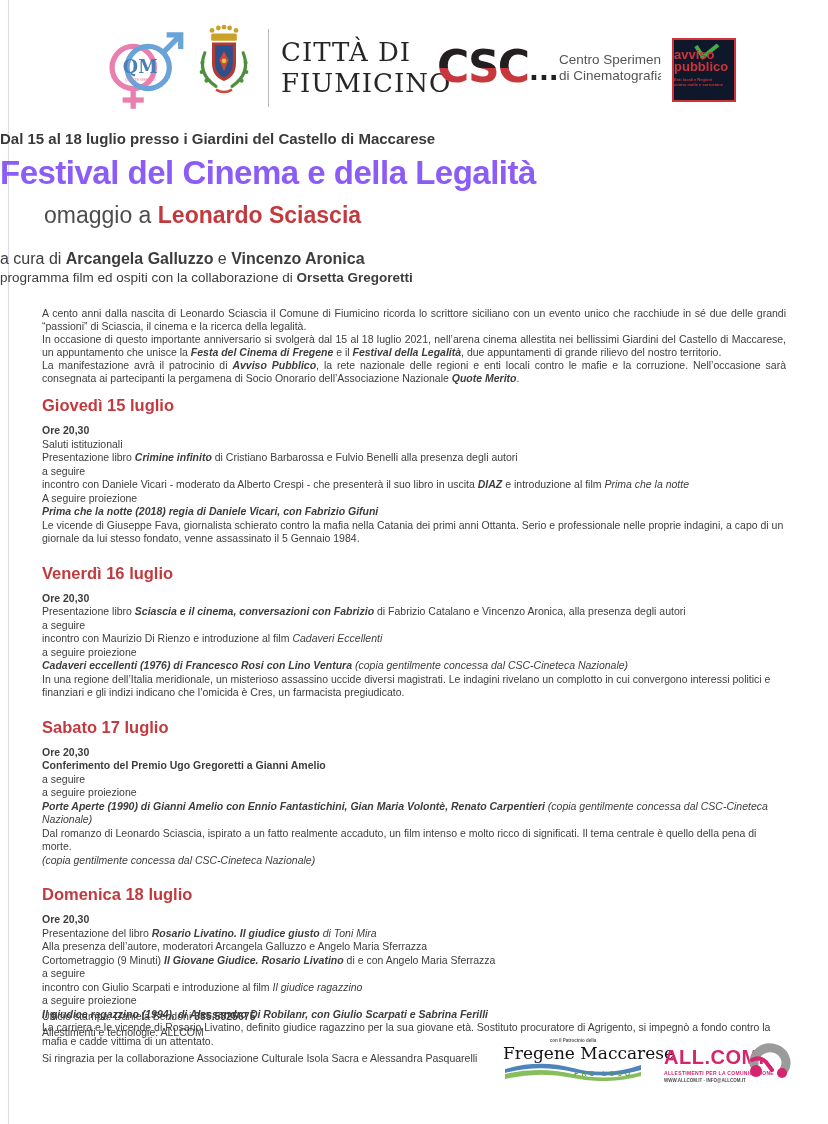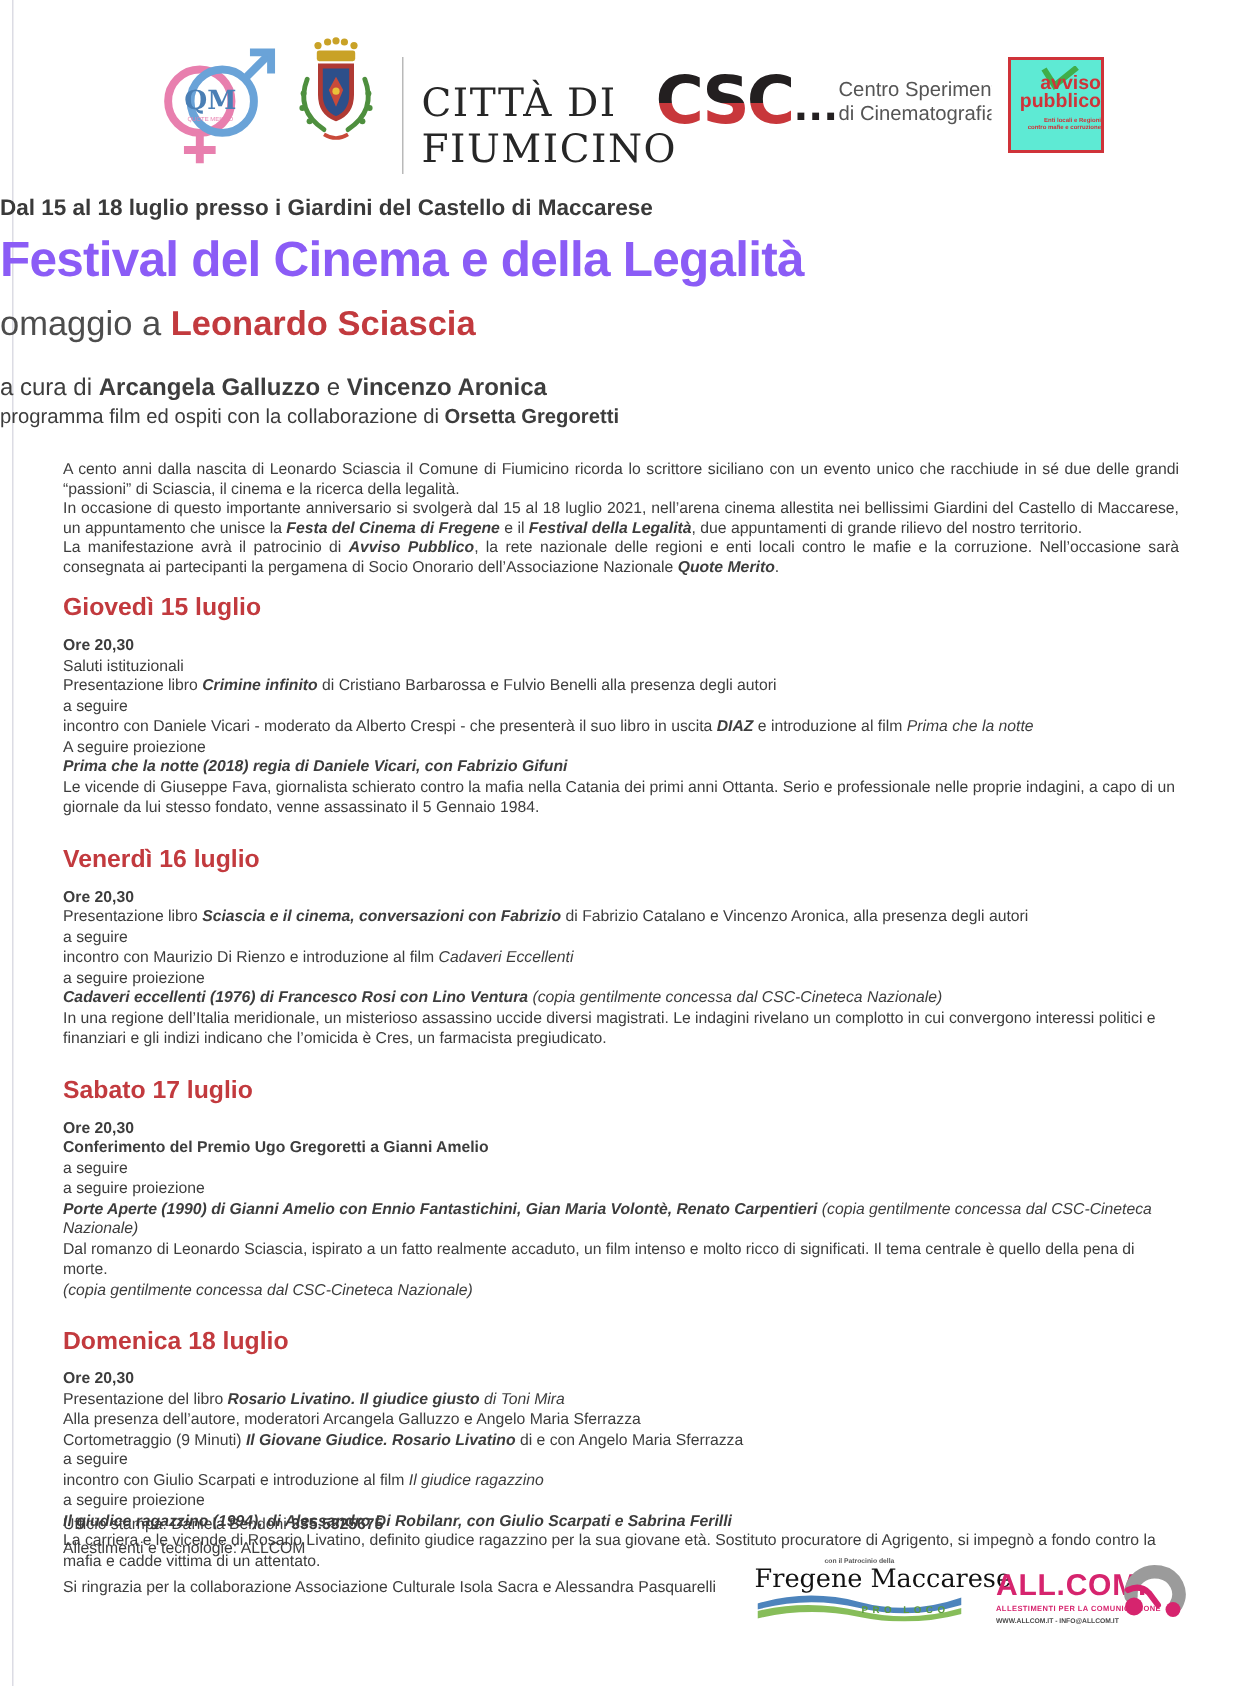"CITTÀ DI" .logo-fiumicino { align-items: flex-end -> center }
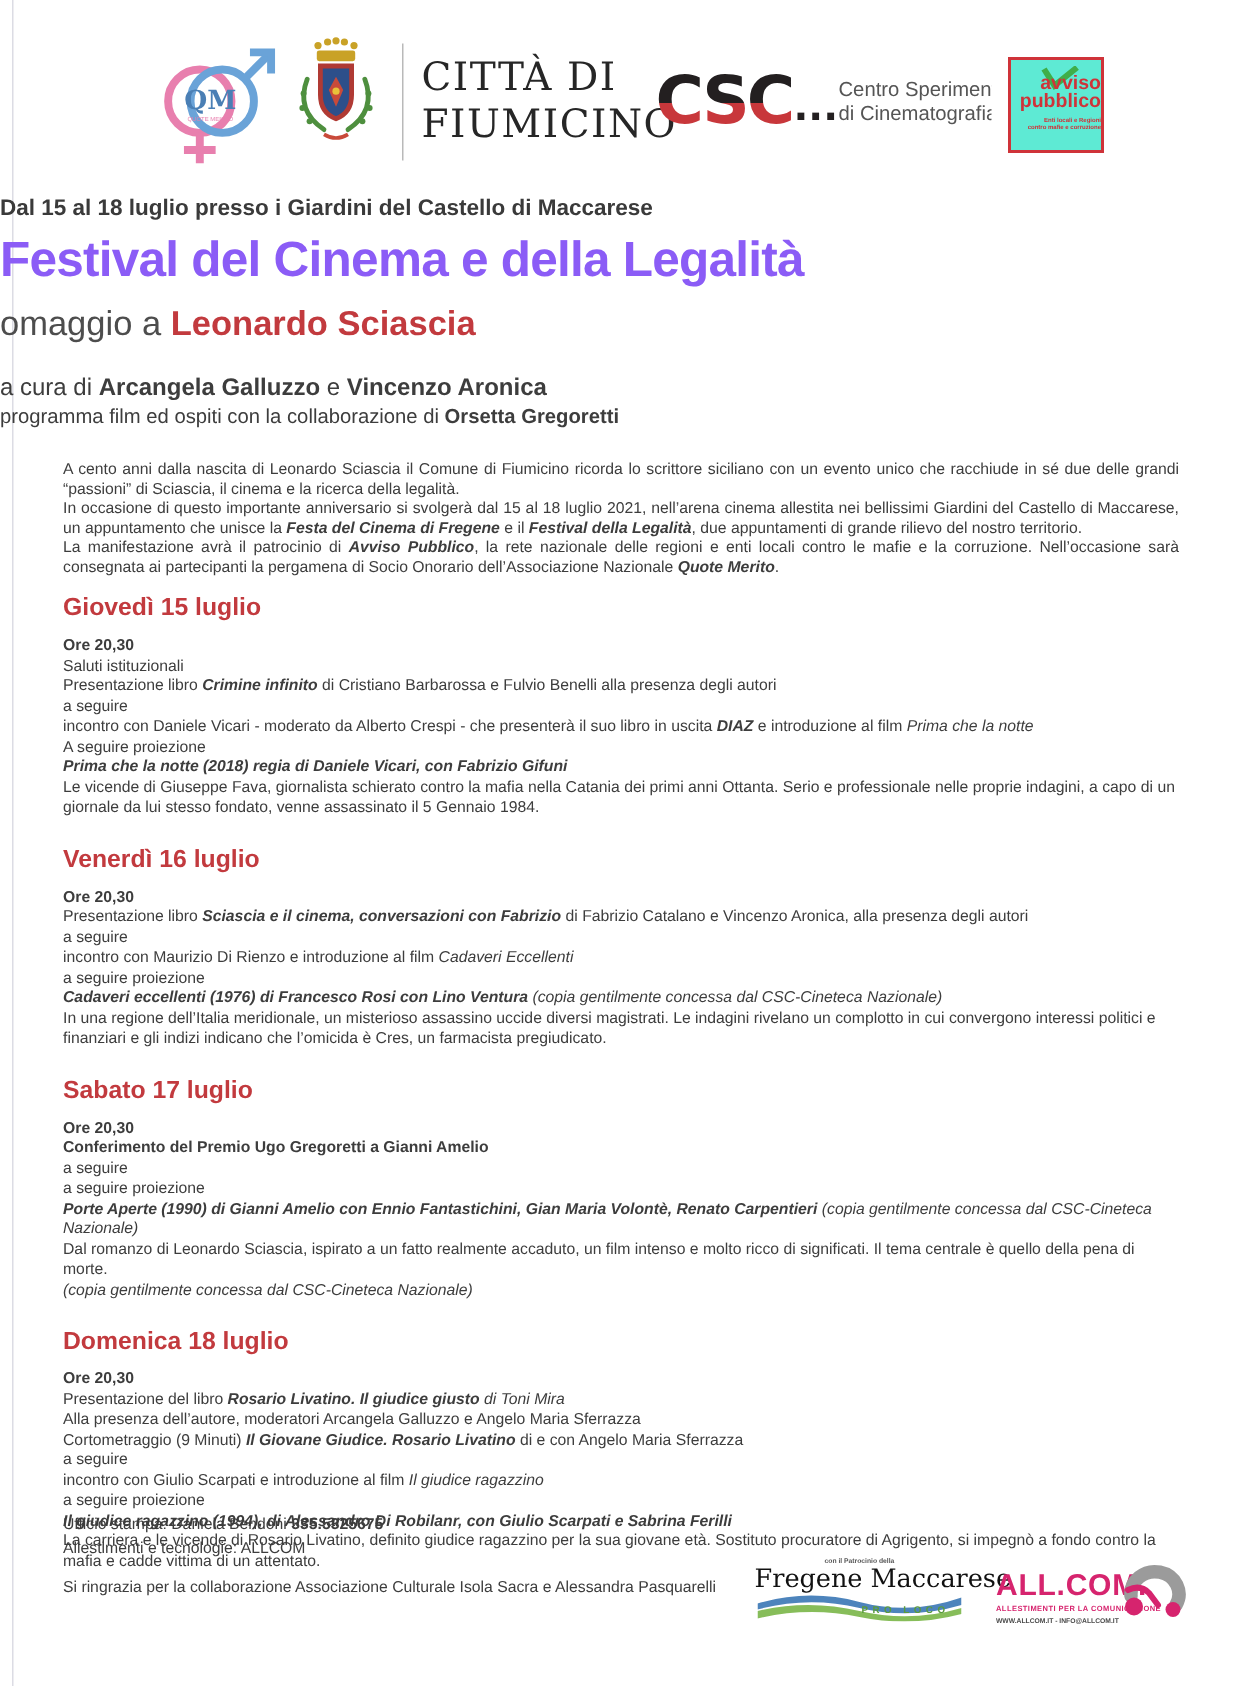"avviso" .logo-avviso { background: #5eead4 -> #0f172a; text-align: right -> left }
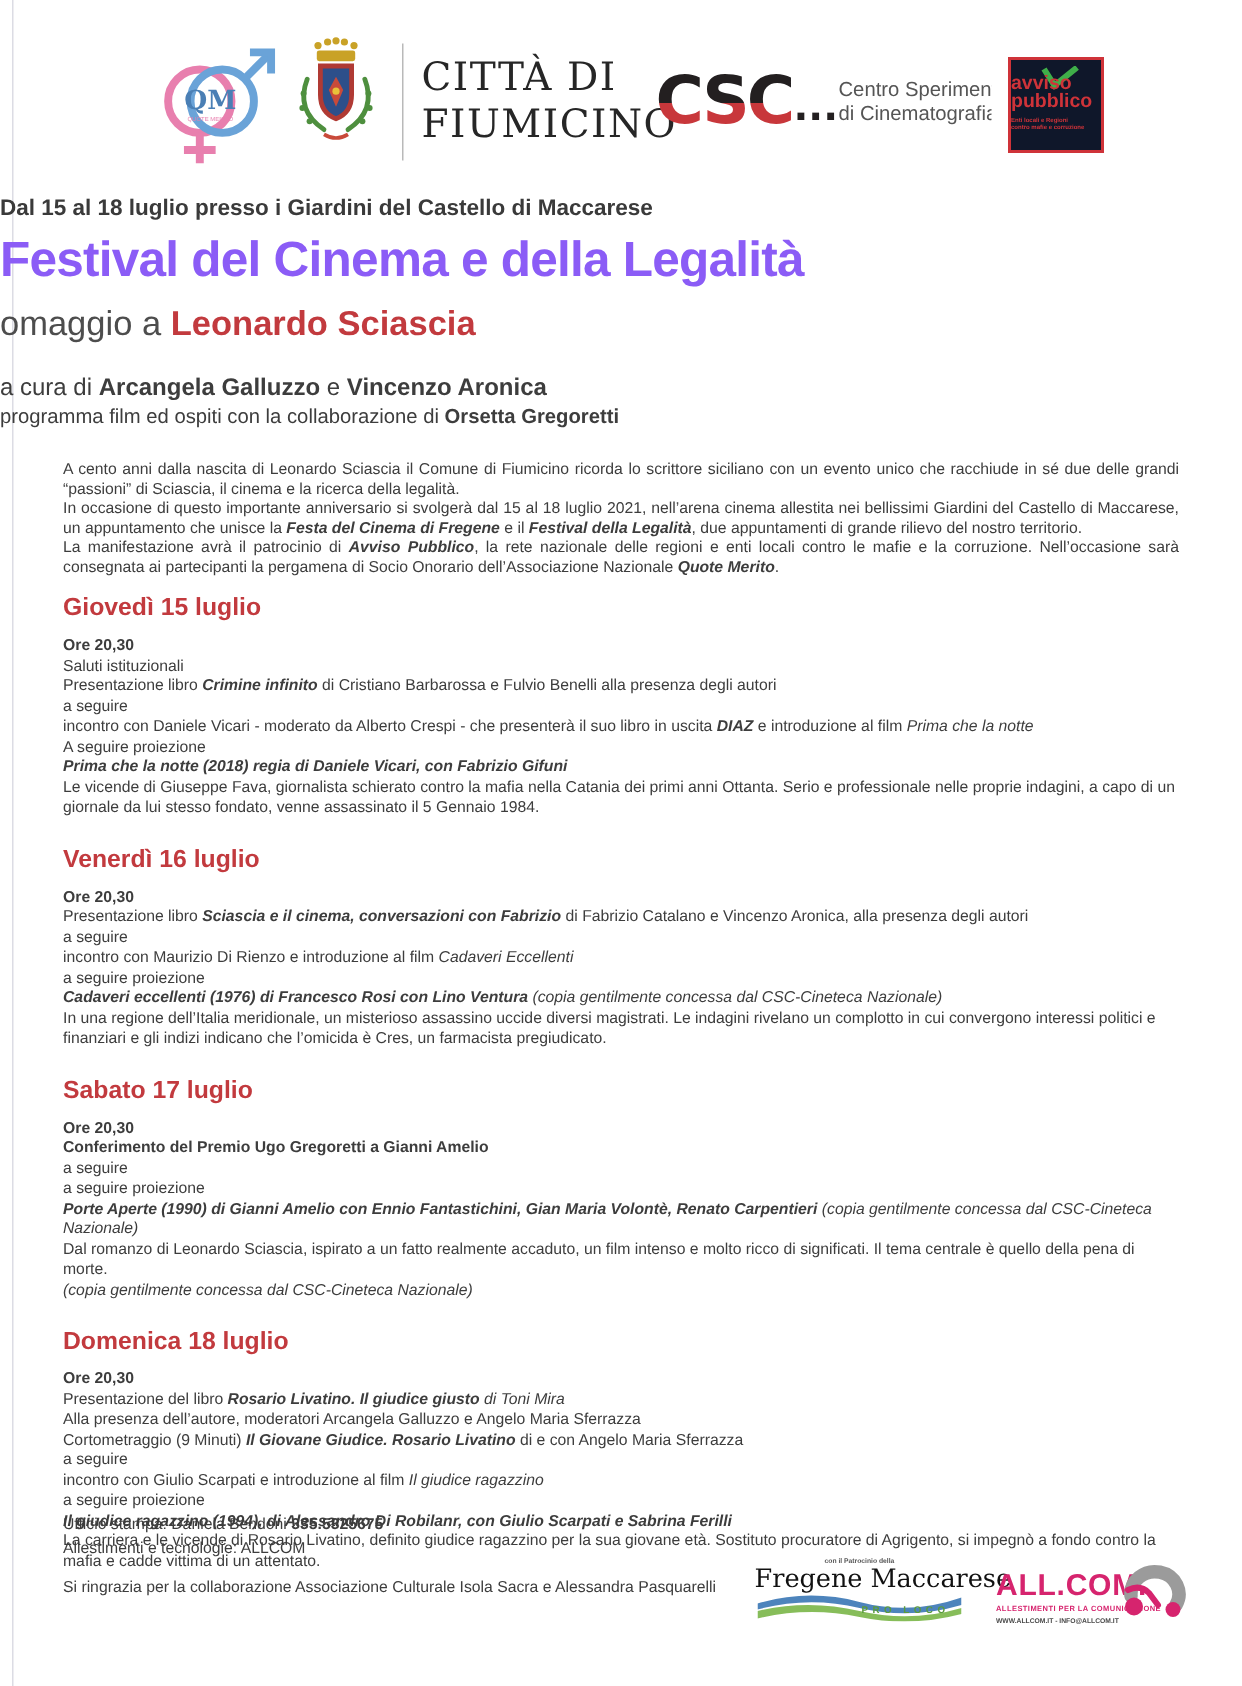"omaggio a Leonardo Sciascia" .subtitle { padding-left: none -> 44px }
